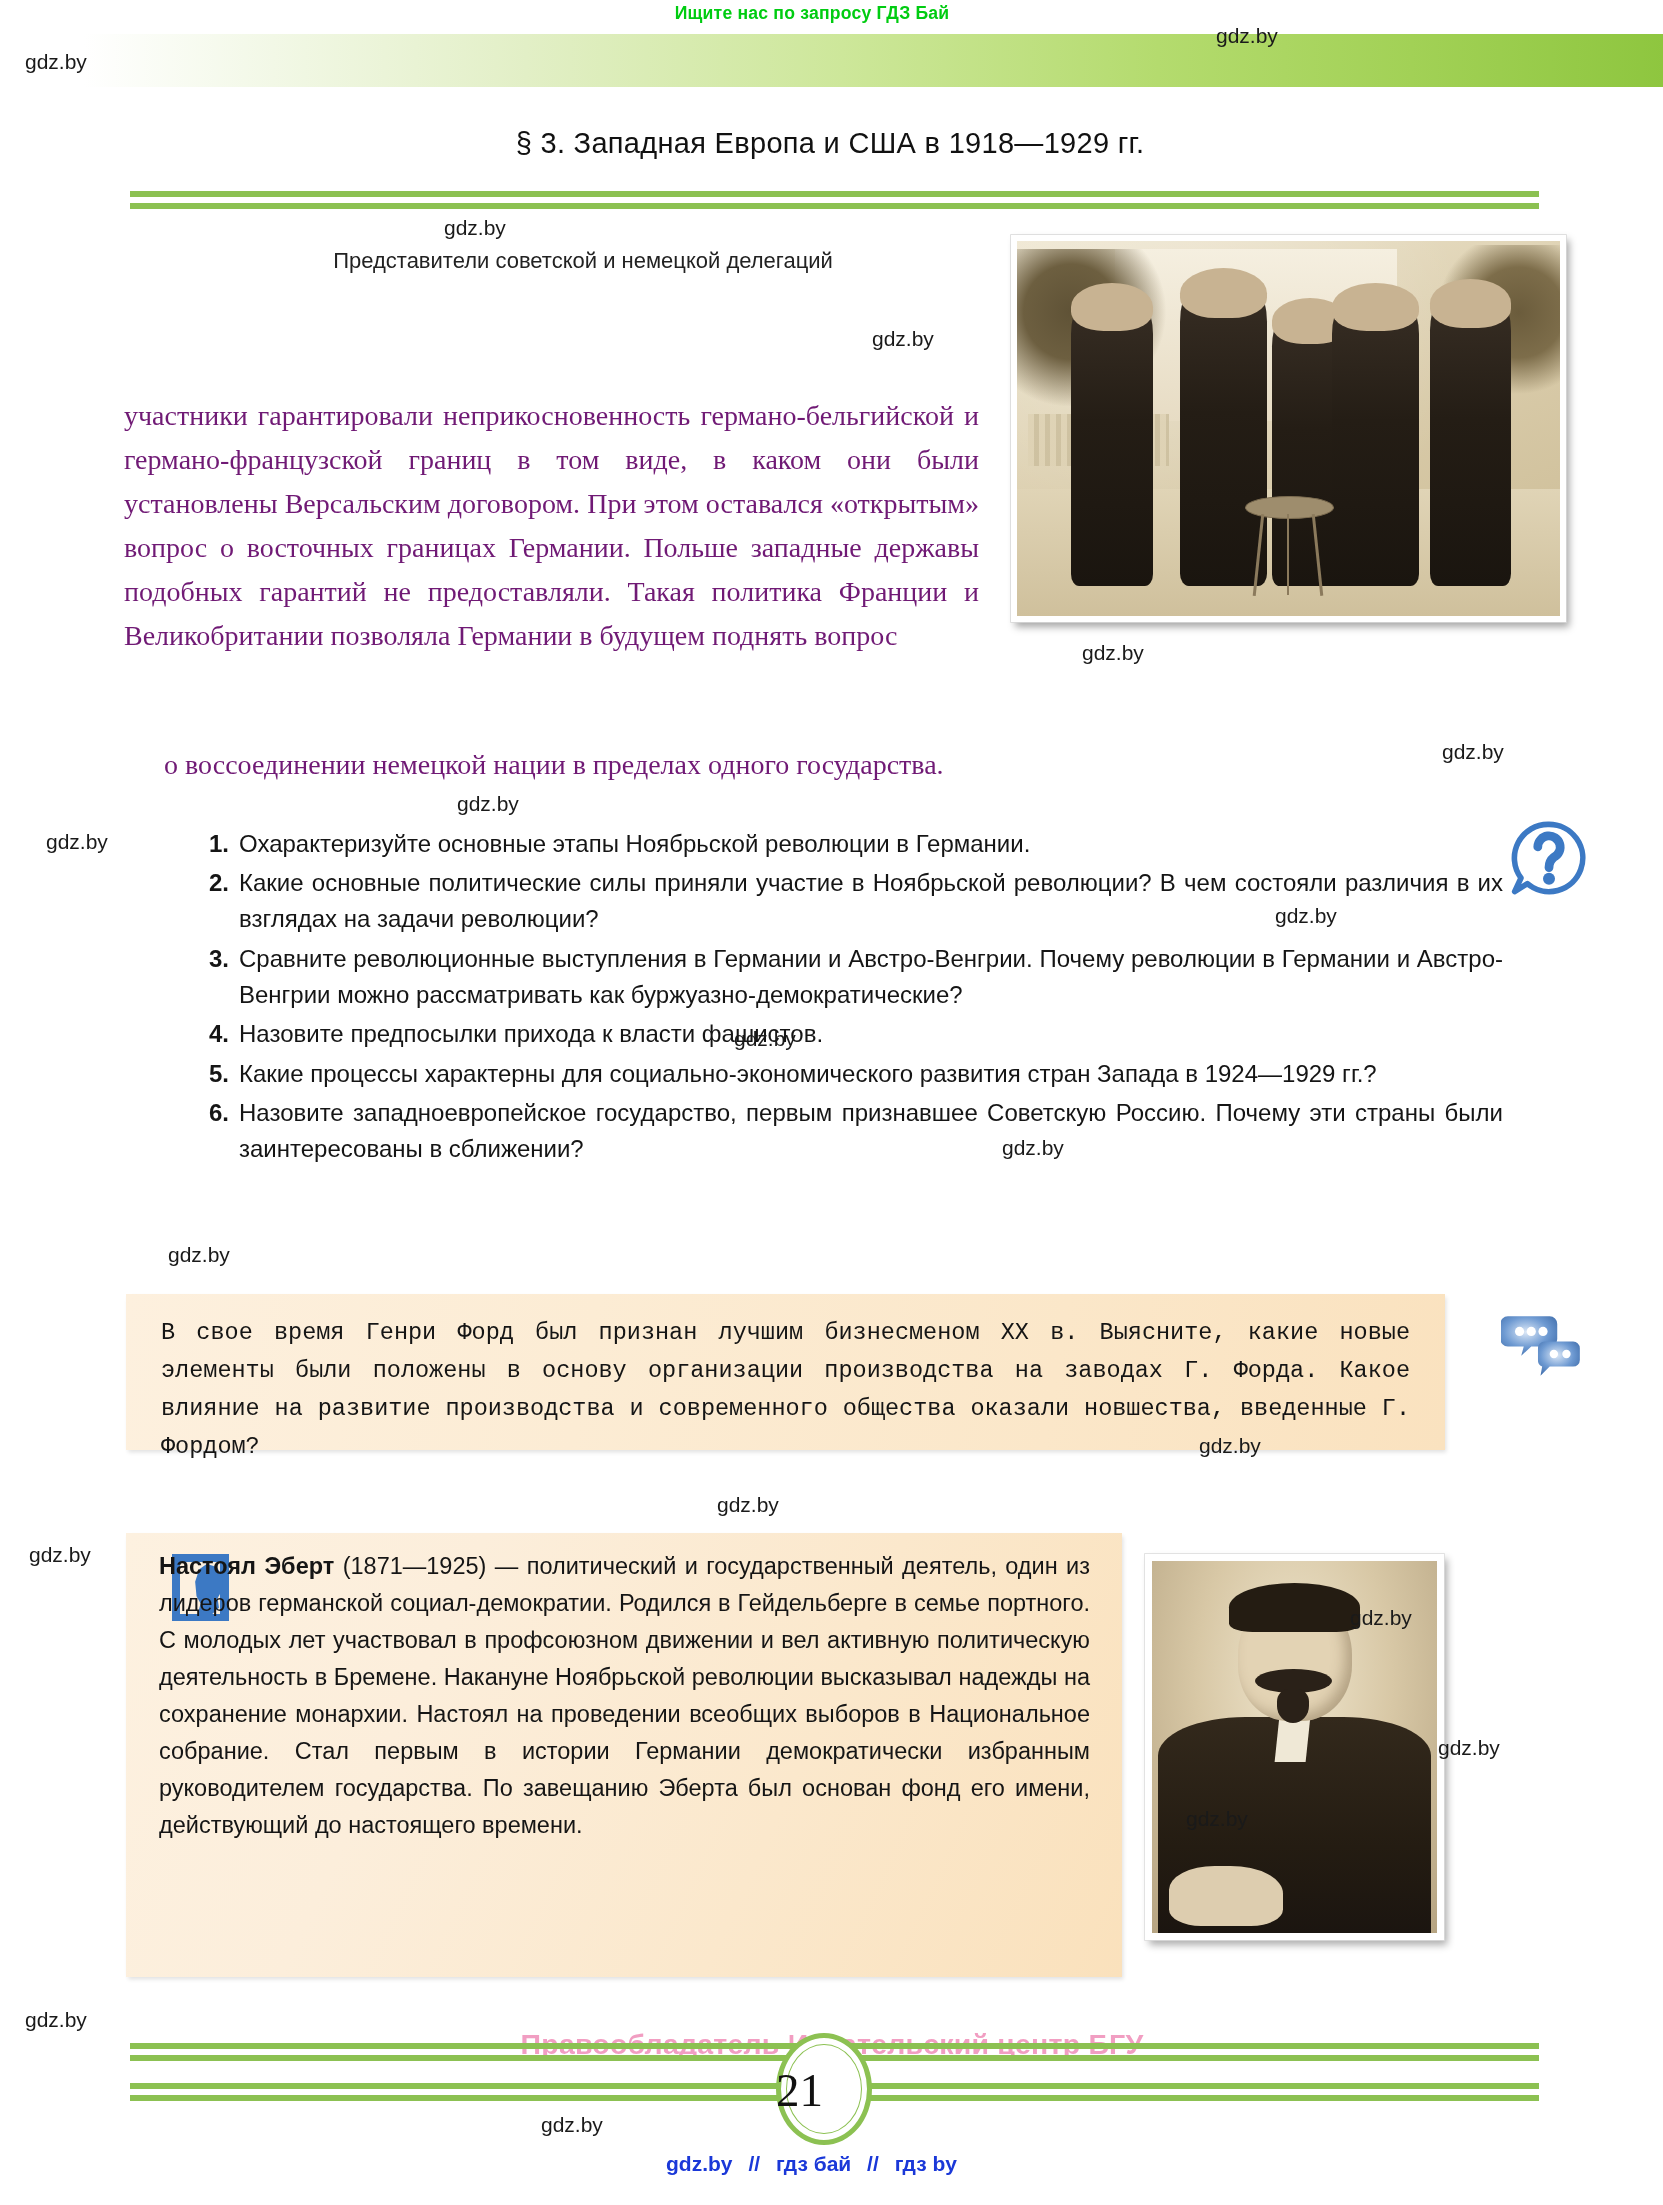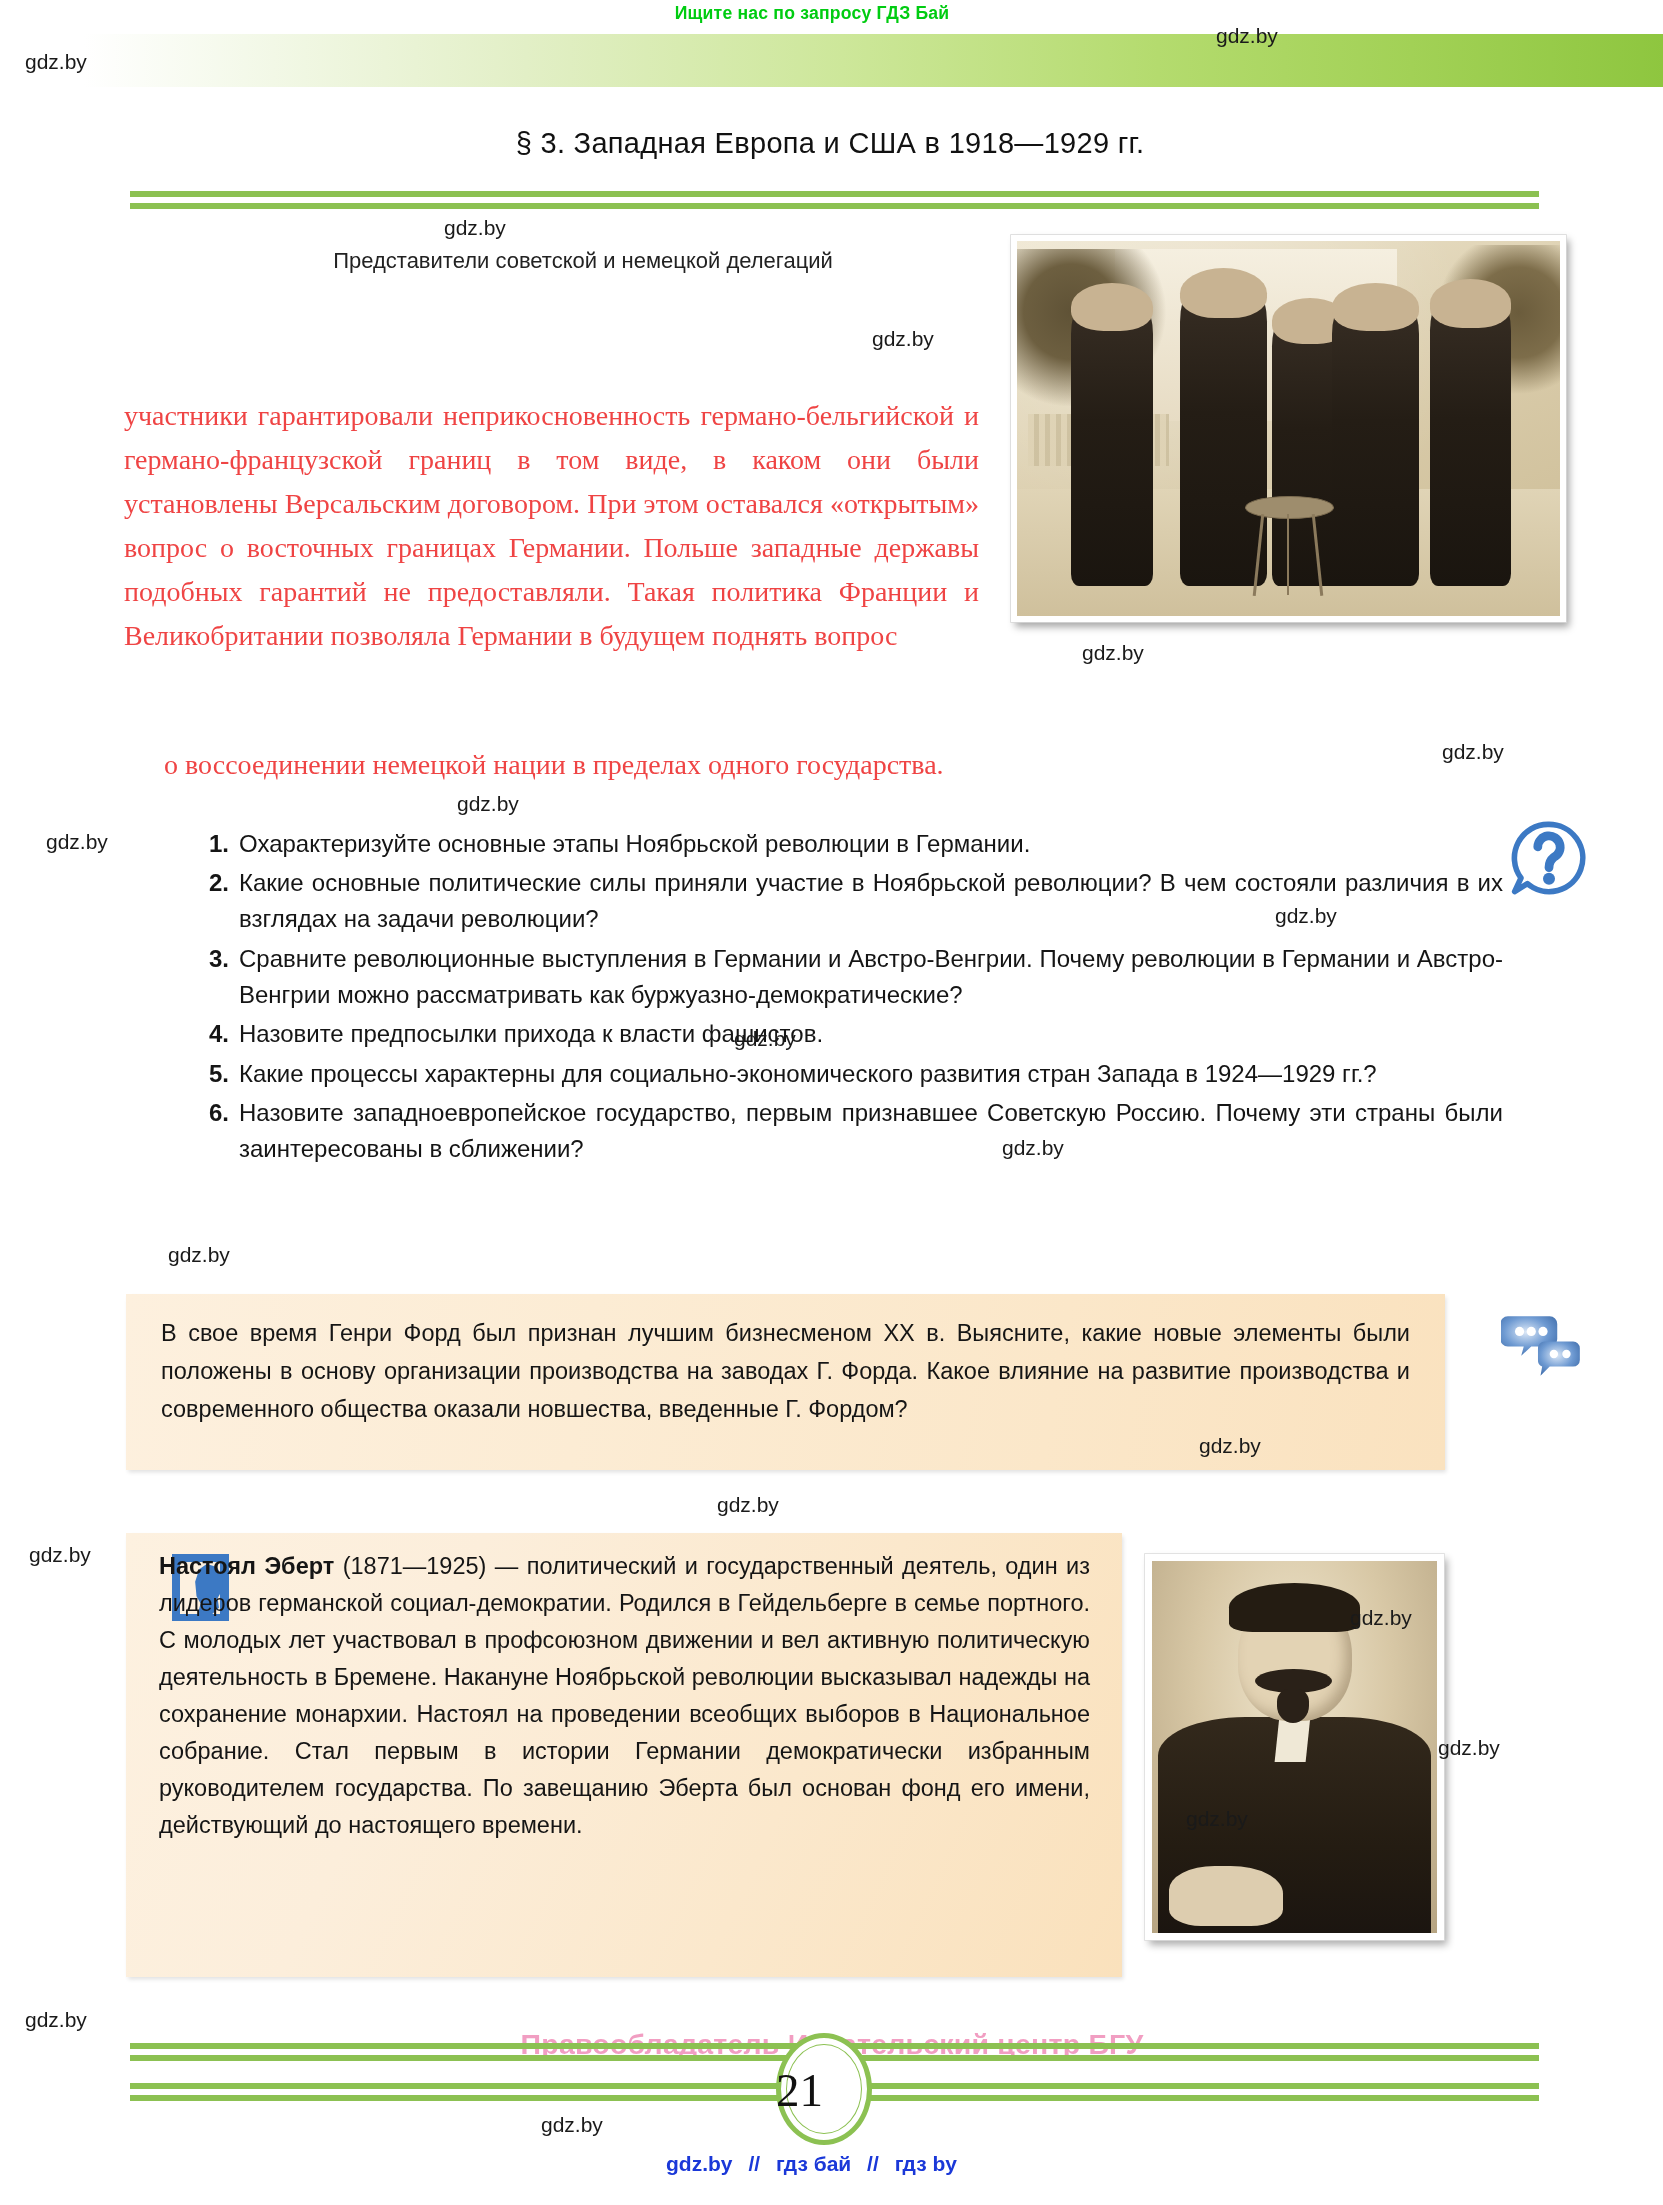"участники гарантировали" .body-par { color: #ef4444 -> #701a75 }
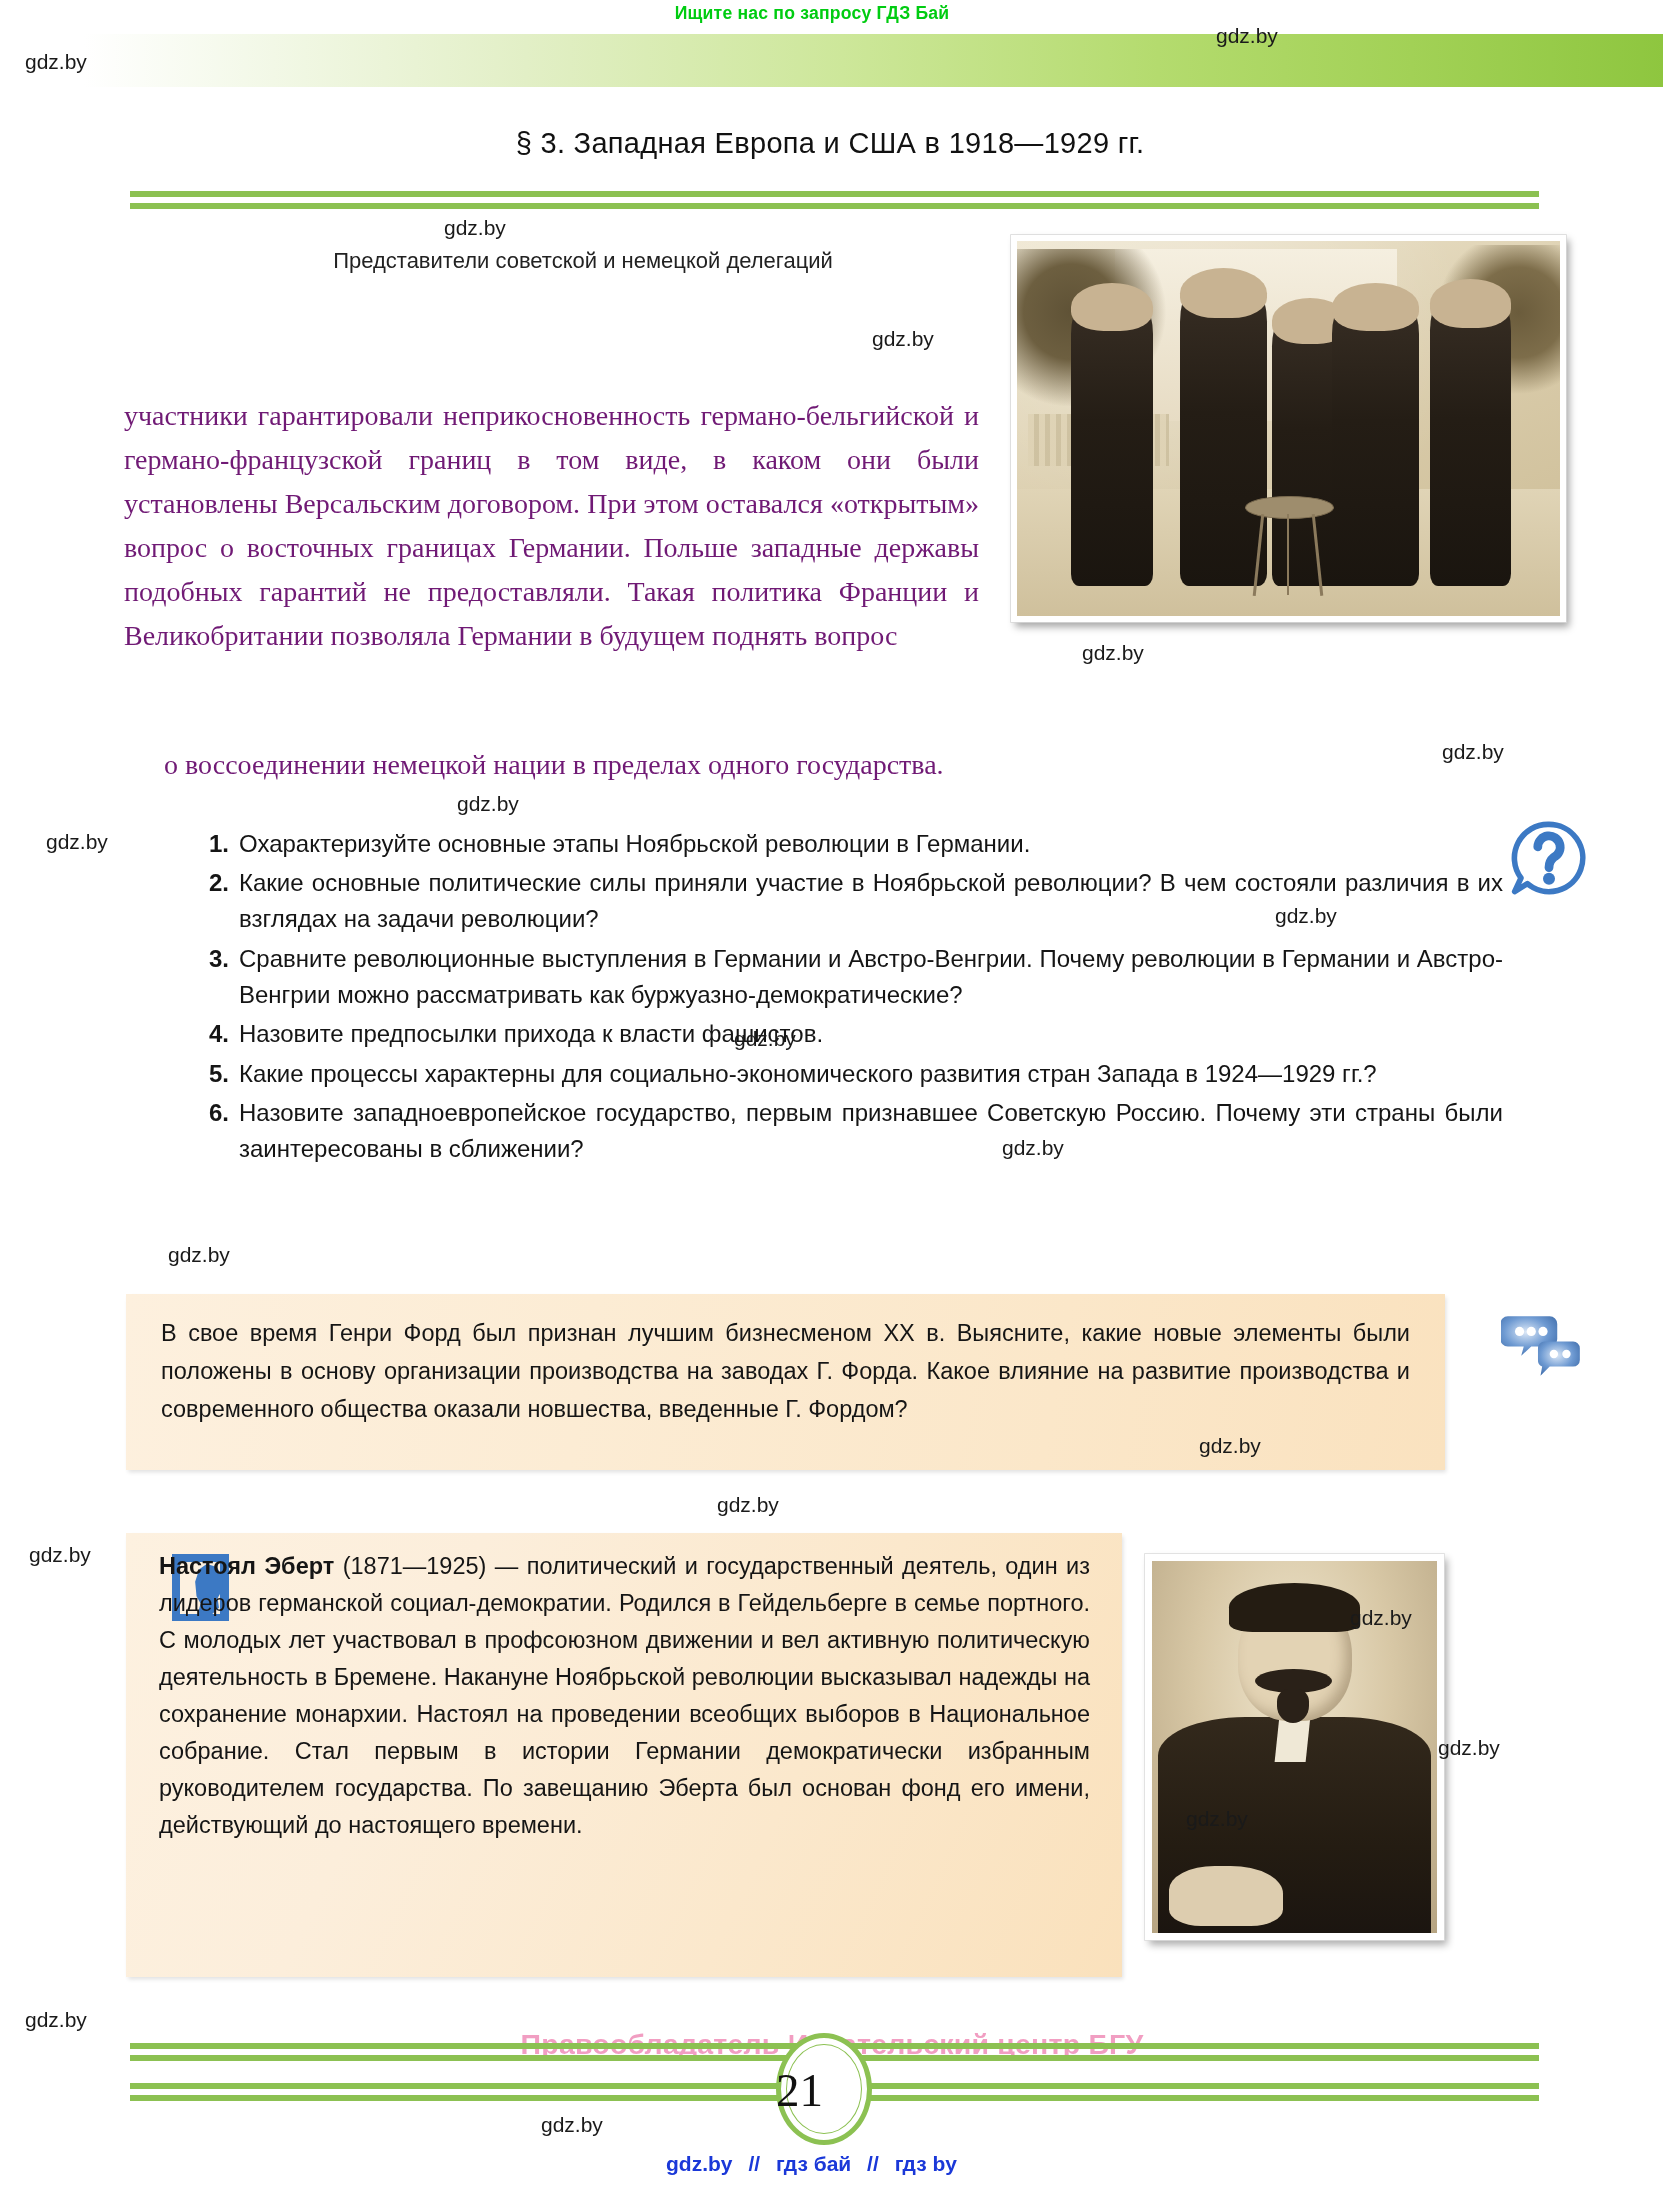"В свое время Генри Форд" .task-box { font-family: none -> Liberation Mono, monospace; height: 176px -> 156px }
